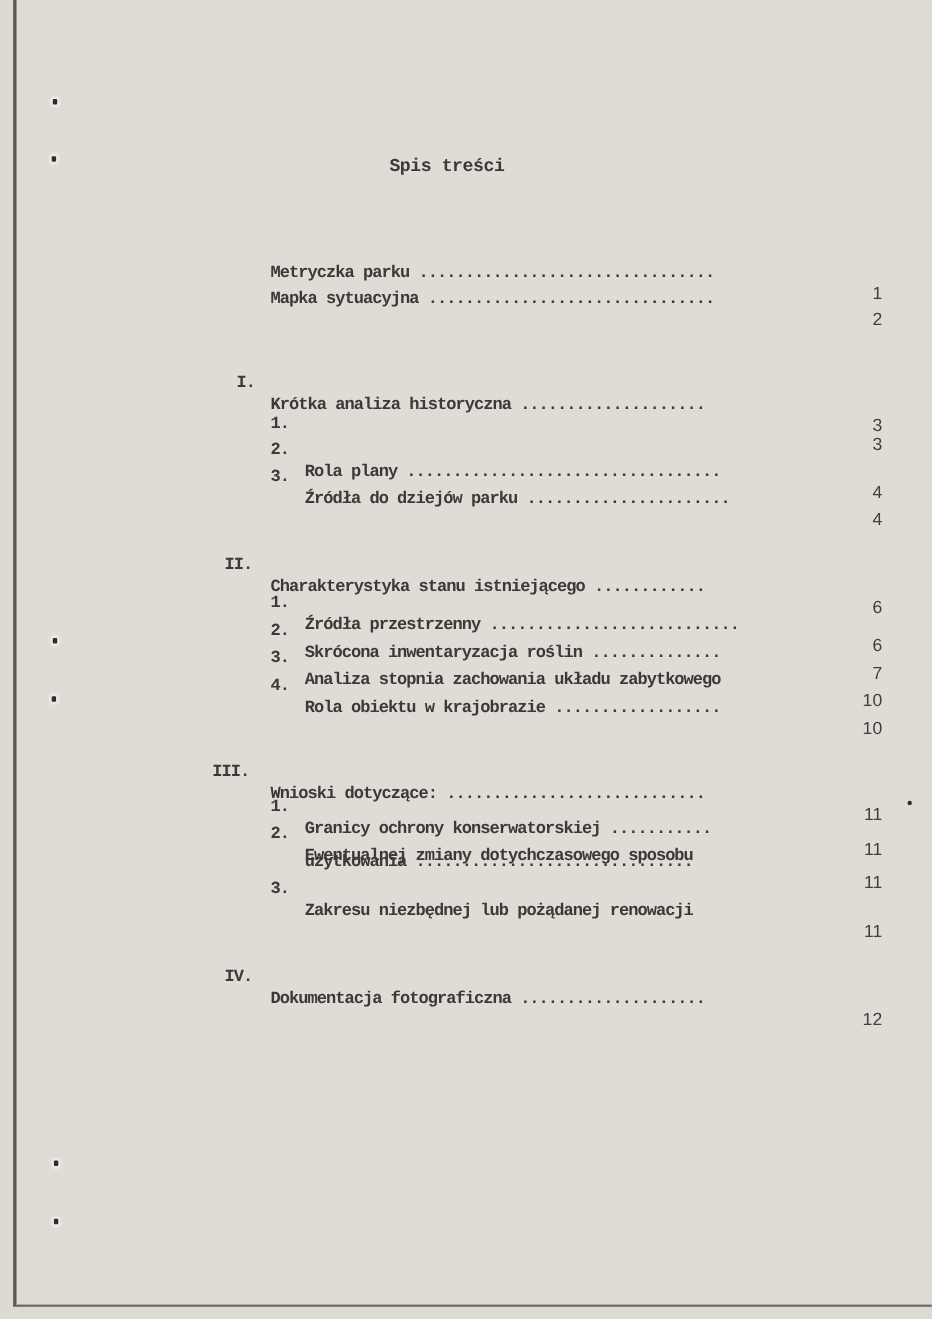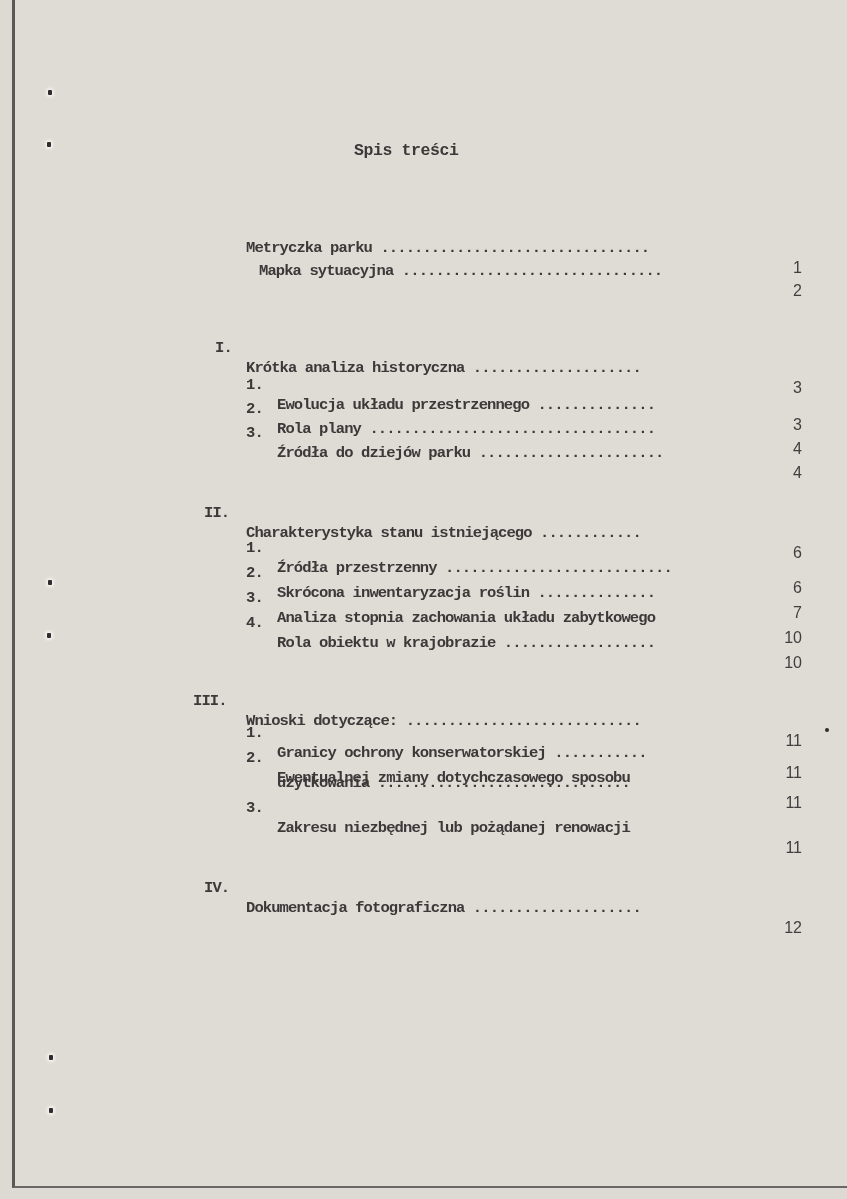"Mapka sytuacyjna" span.entry-text { left: 13px -> 0 }
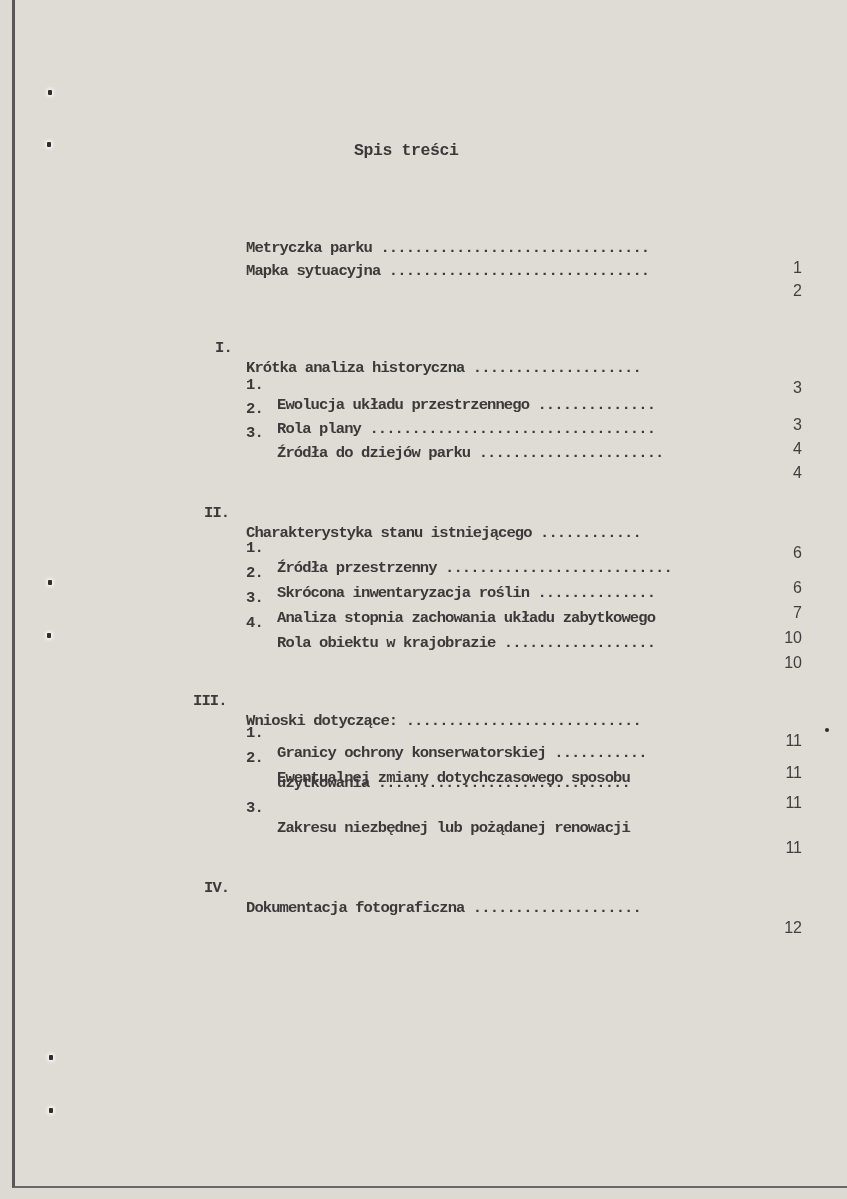"Ewolucja układu przestrzennego" span.entry-text { html: <span>Ewolucja układu przestrzennego ..............</span> -> none }
